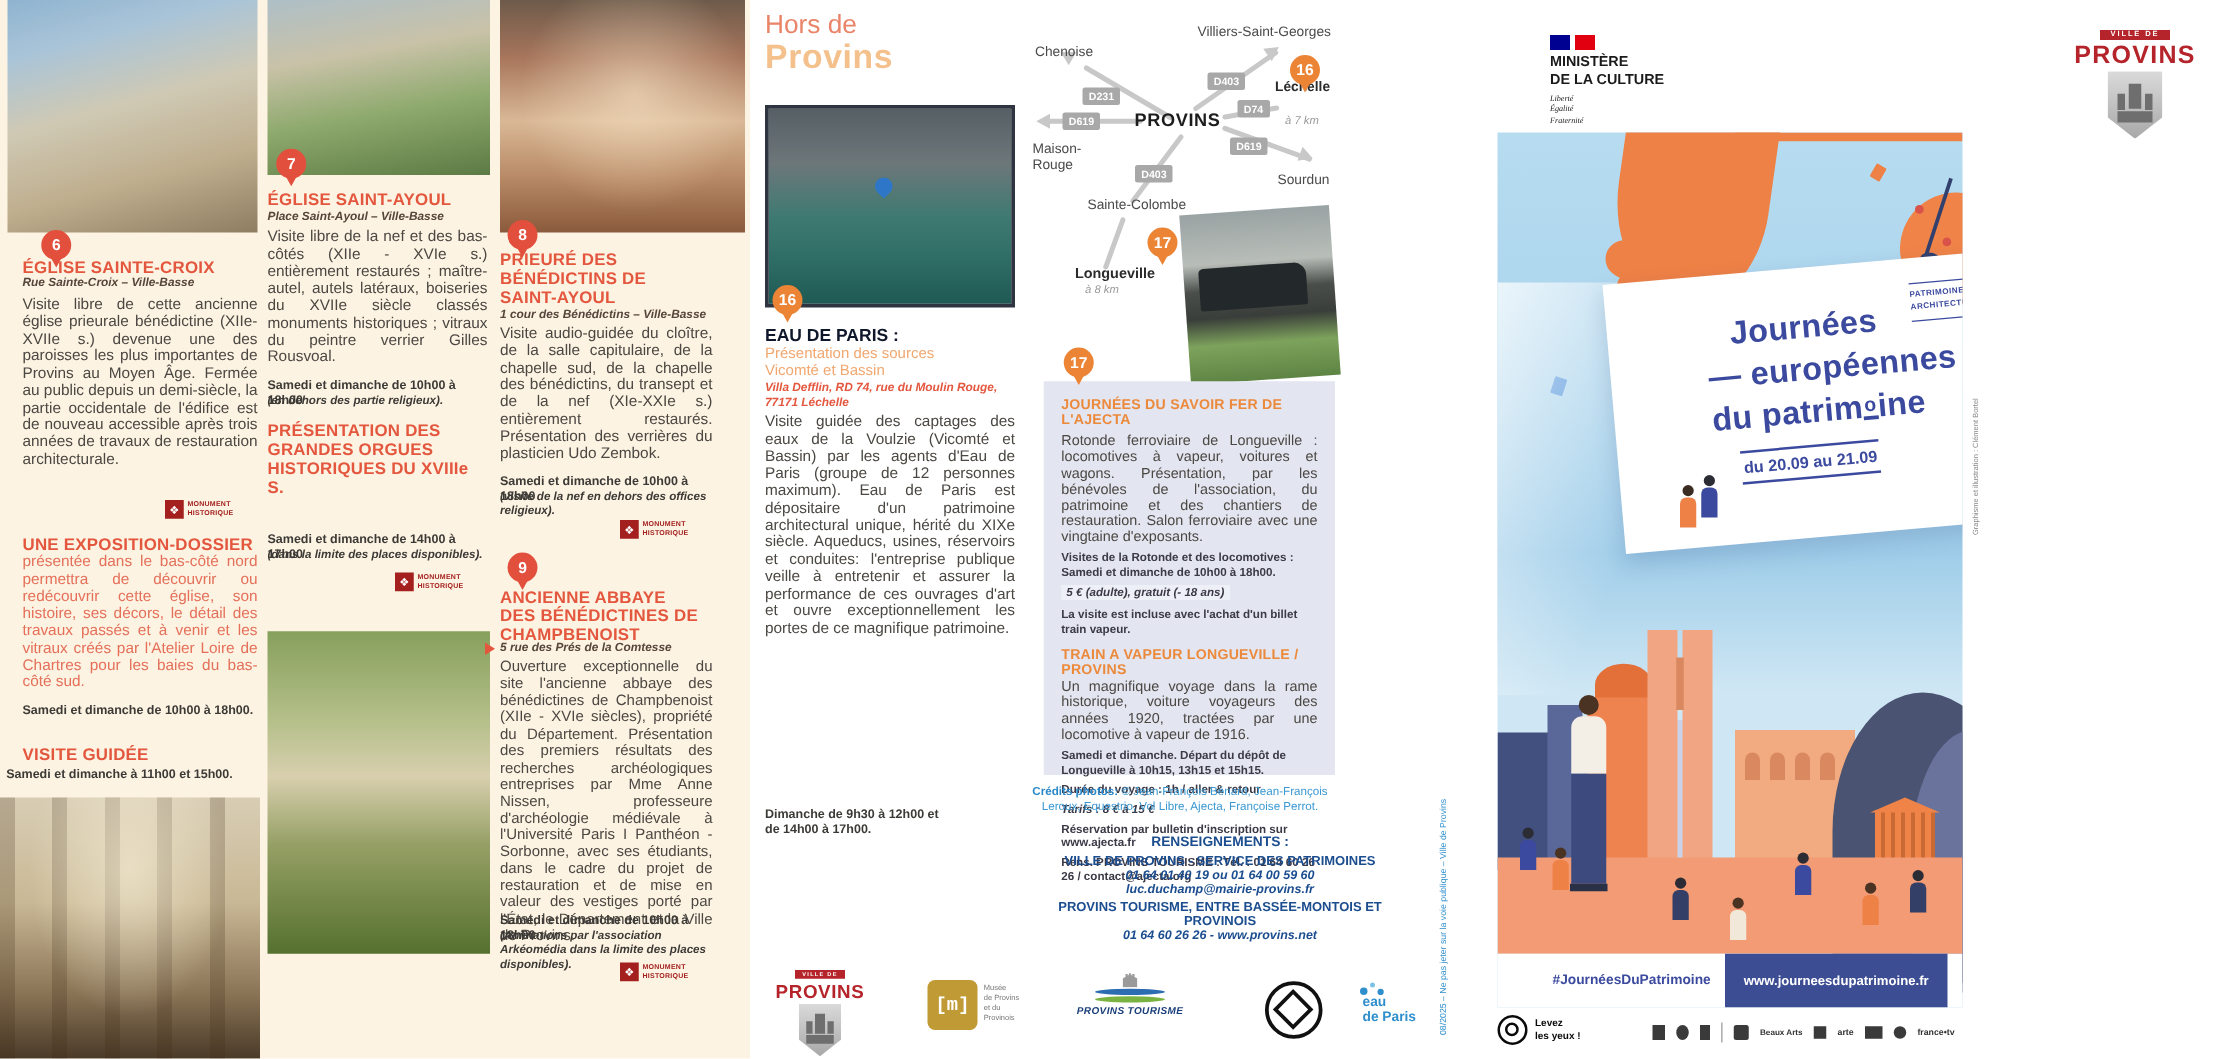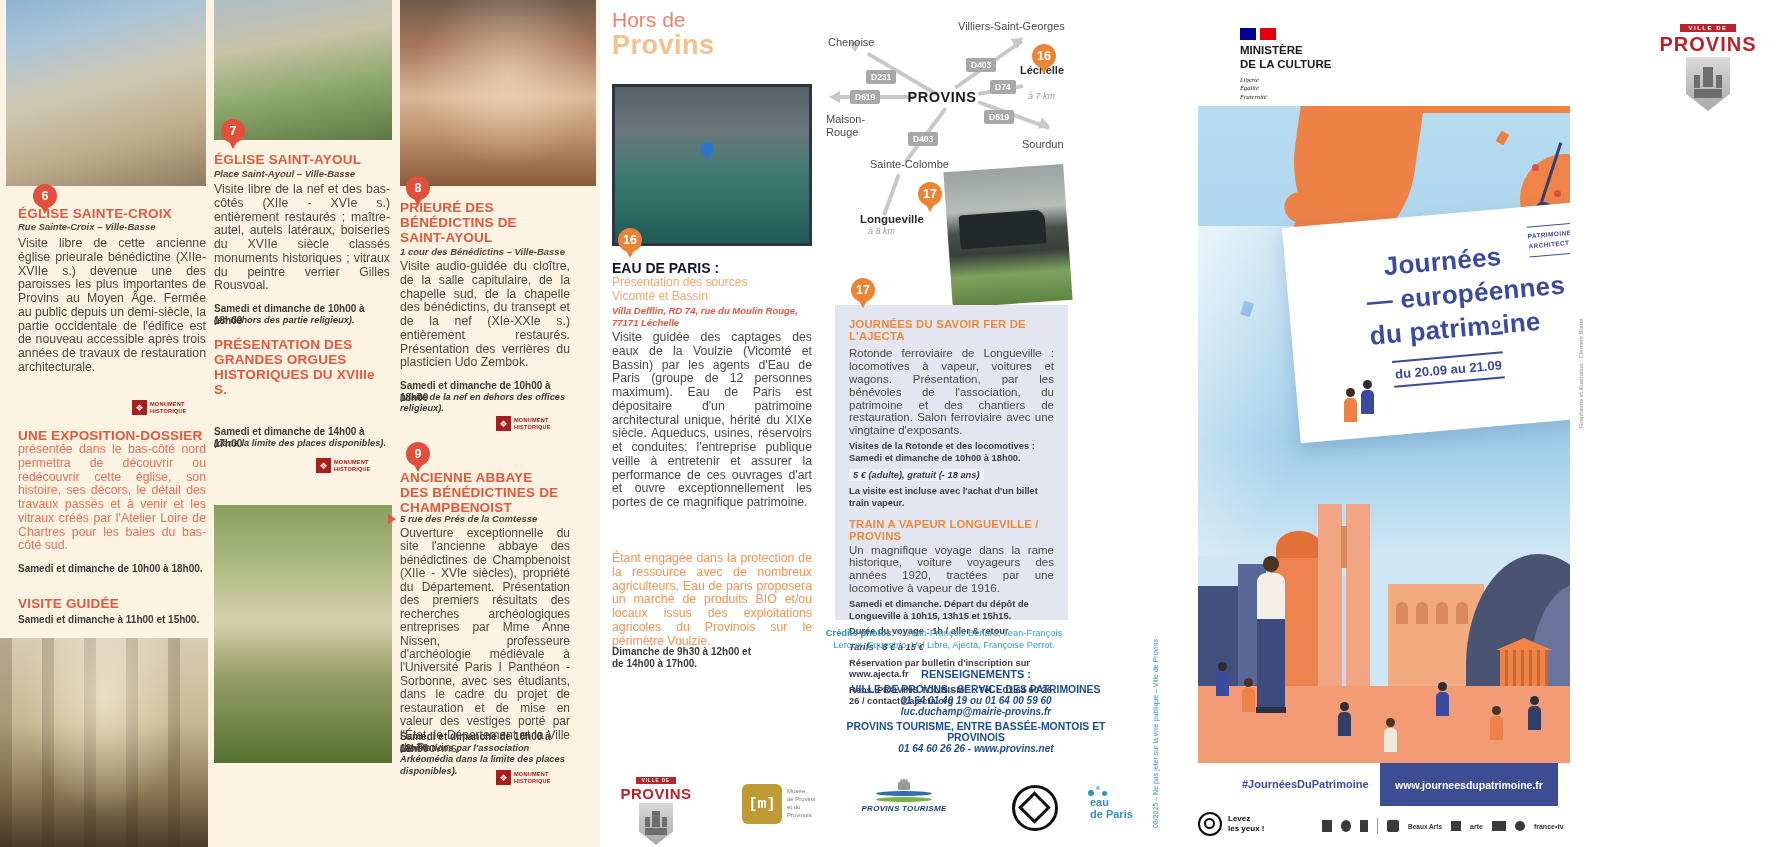"Étant engagée dans la protection" div.abs { html: <div>Étant engagée dans la protection de la ressource avec de nombreux agriculteurs, Eau de paris proposera un marché de produits BIO et/ou locaux issus des exploitations agricoles du Provinois sur le périmètre Voulzie.</div> -> none }
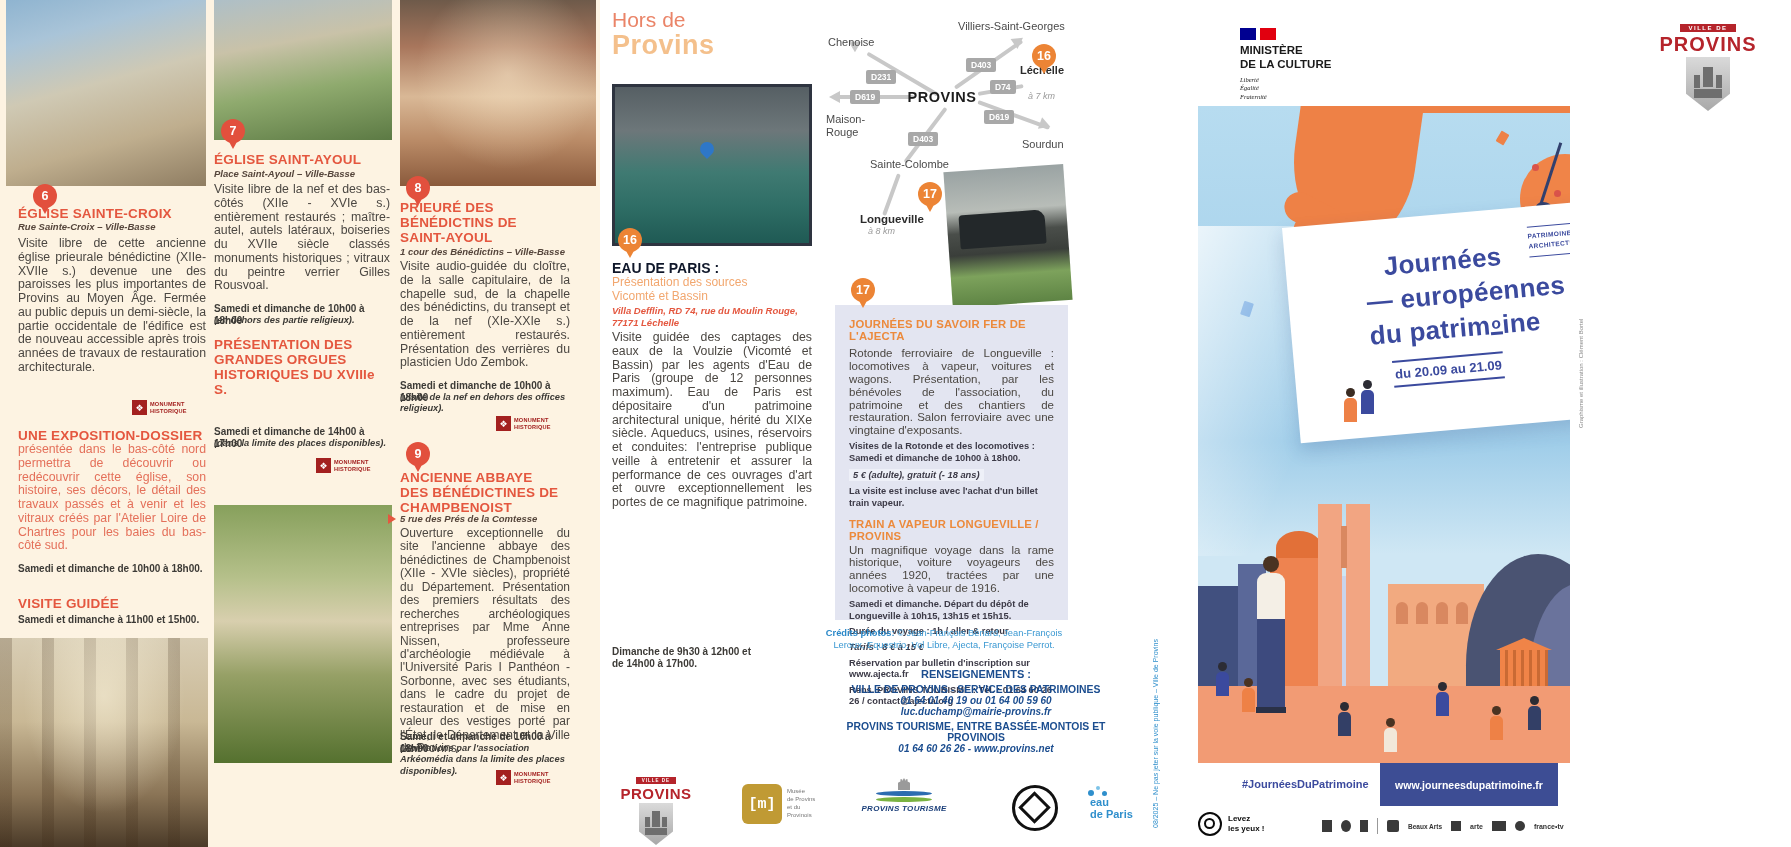"Samedi et dimanche à 11h00" div.abs { left: 18px -> 5px }
